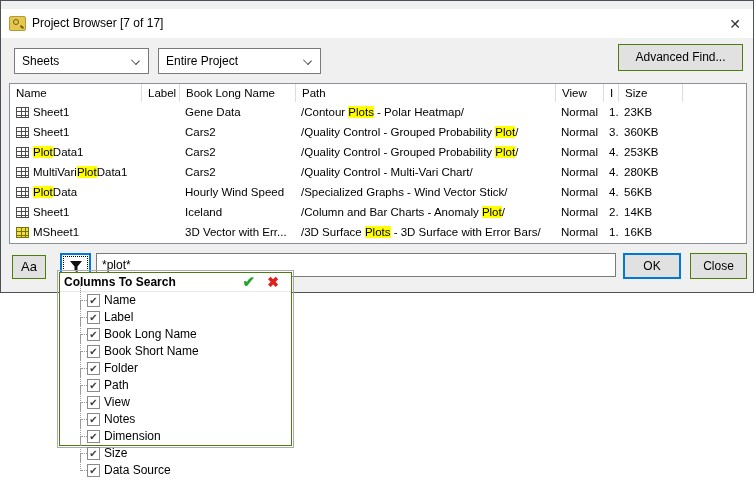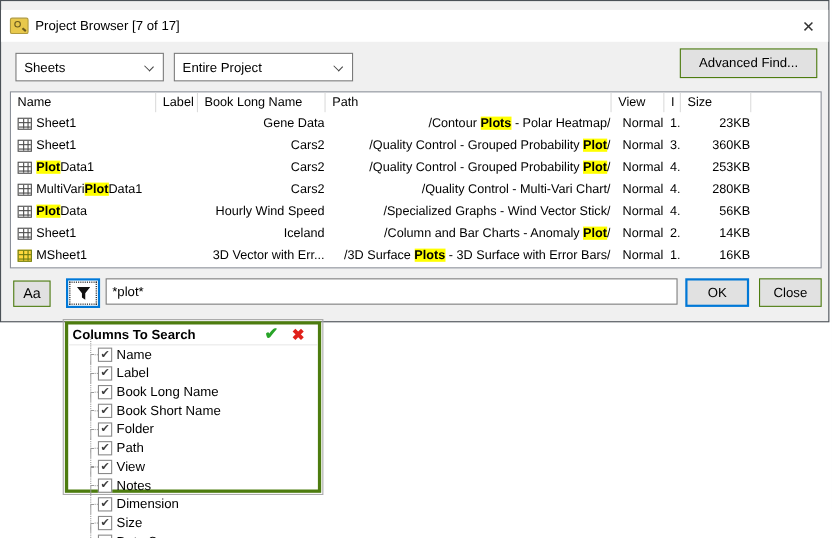"Sheet1" .trow .cell { text-align: right -> none }
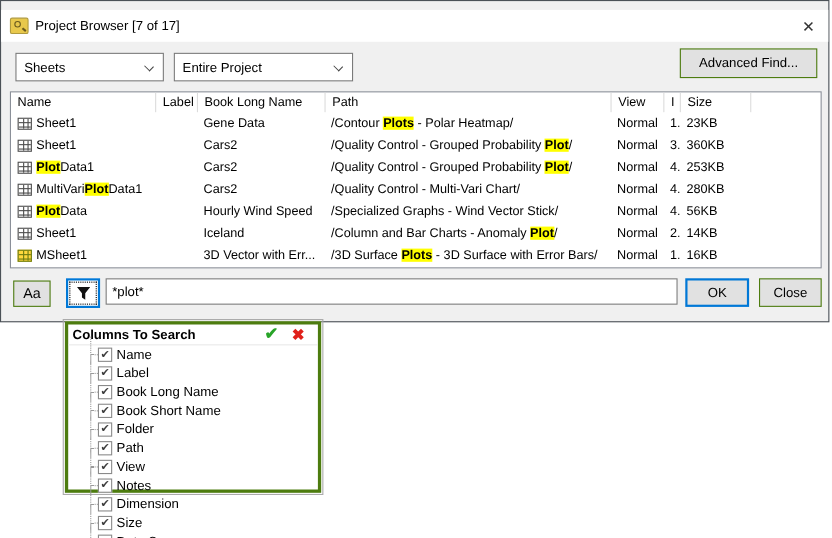"Plots" .hl { font-weight: bold -> none }
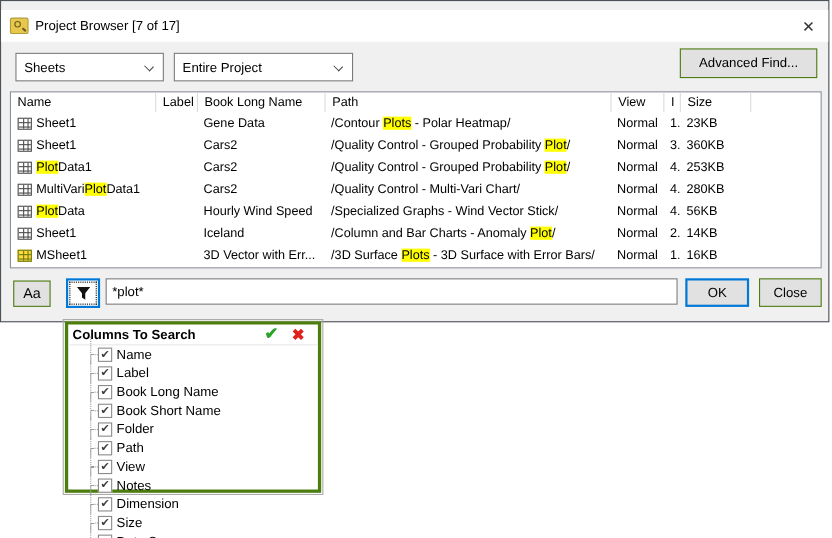"Columns To Search" .popup { border: 3px solid #4d7c0f -> 1px solid #4d7c0f; height: 156px -> 174px; top: 292px -> 272px }
